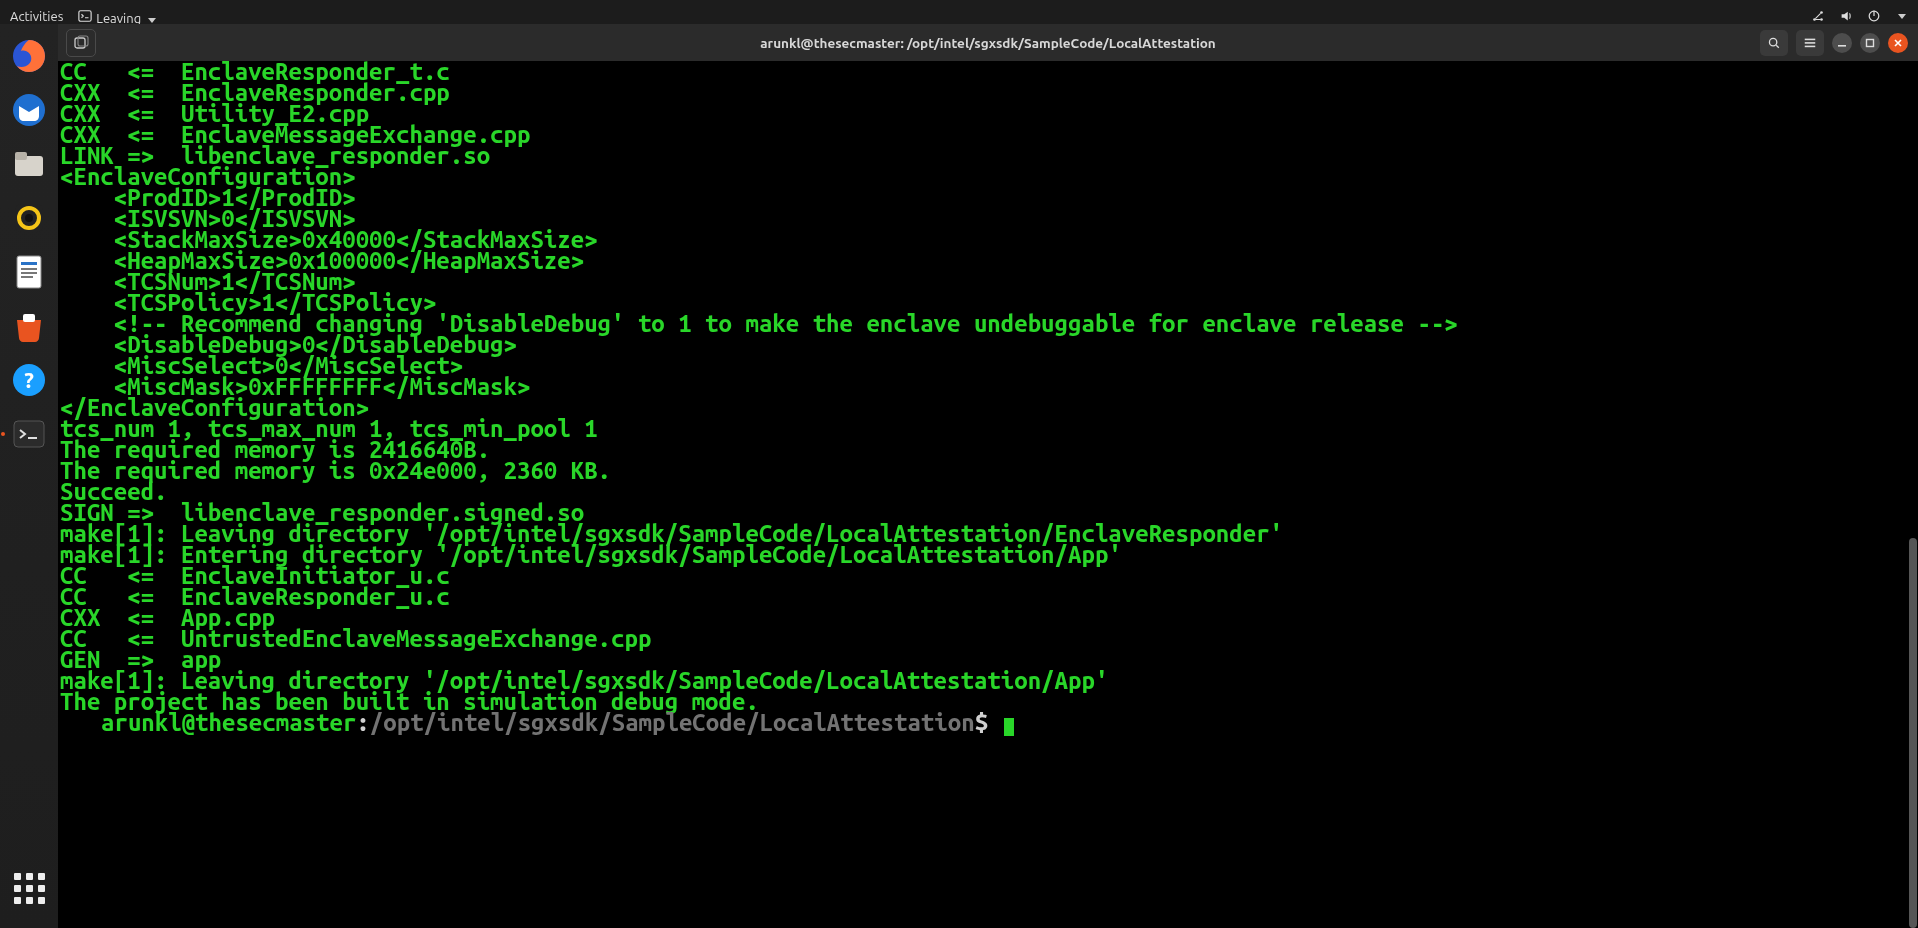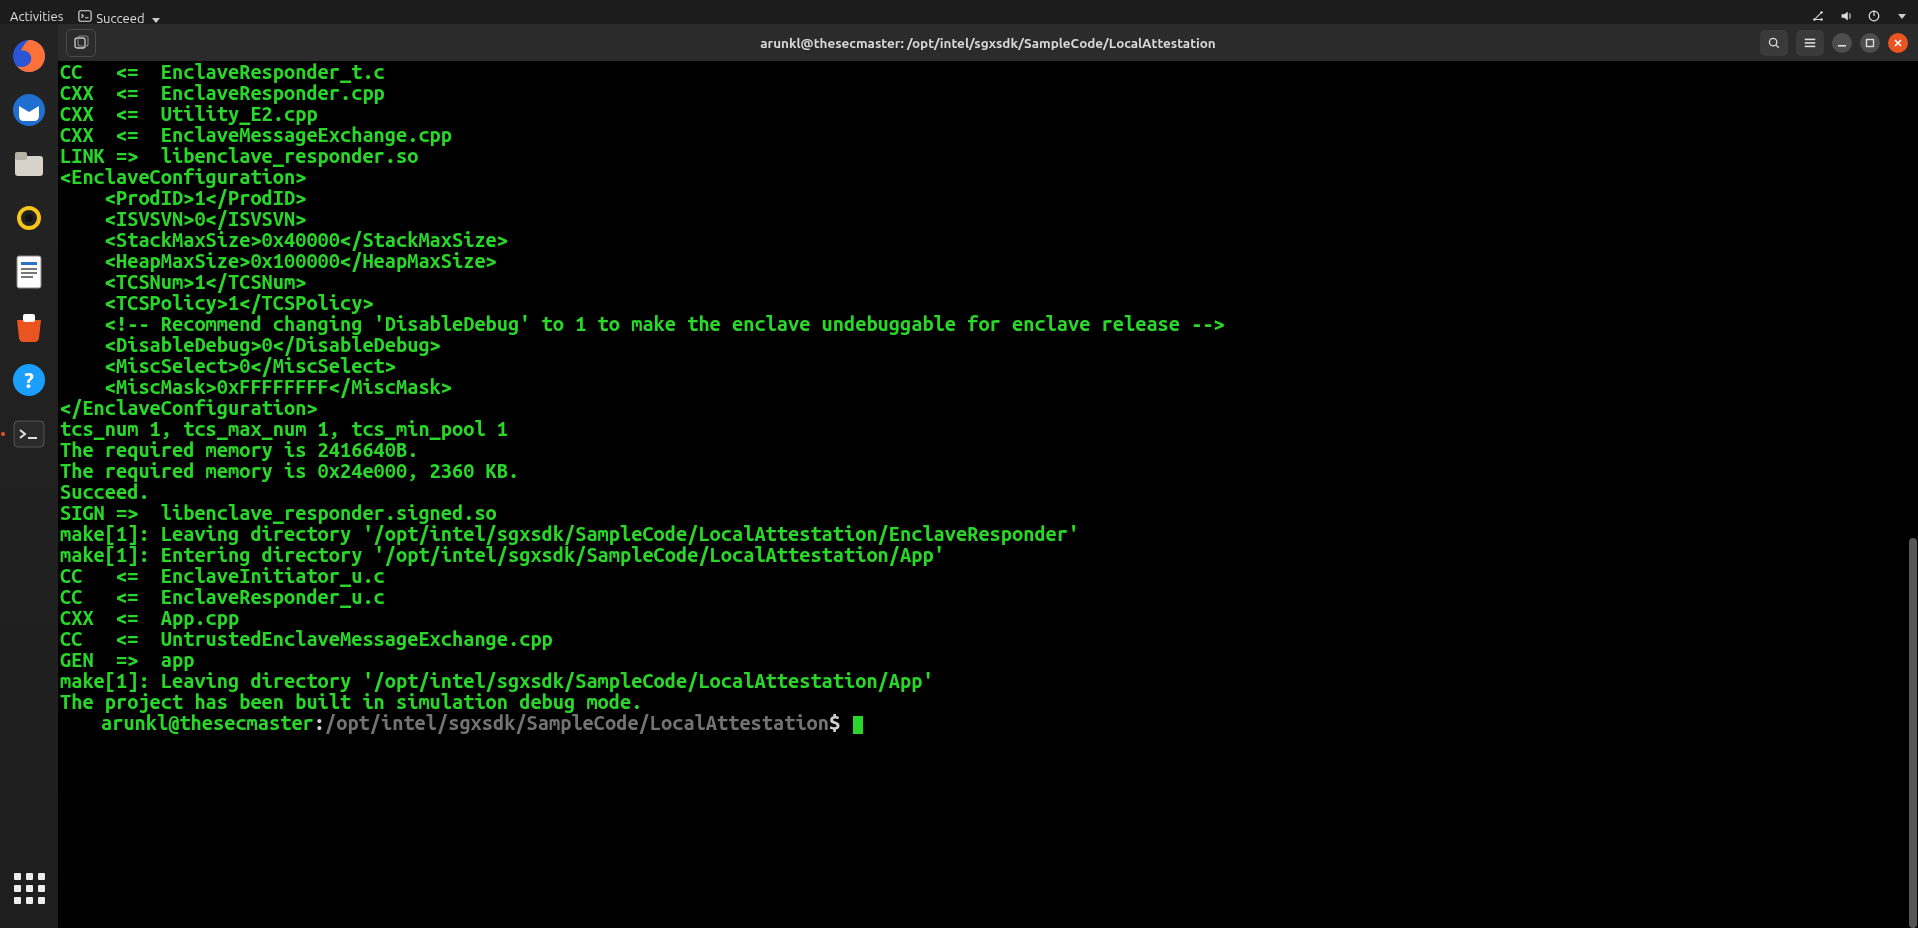"Succeed" span { text: Succeed -> Leaving }
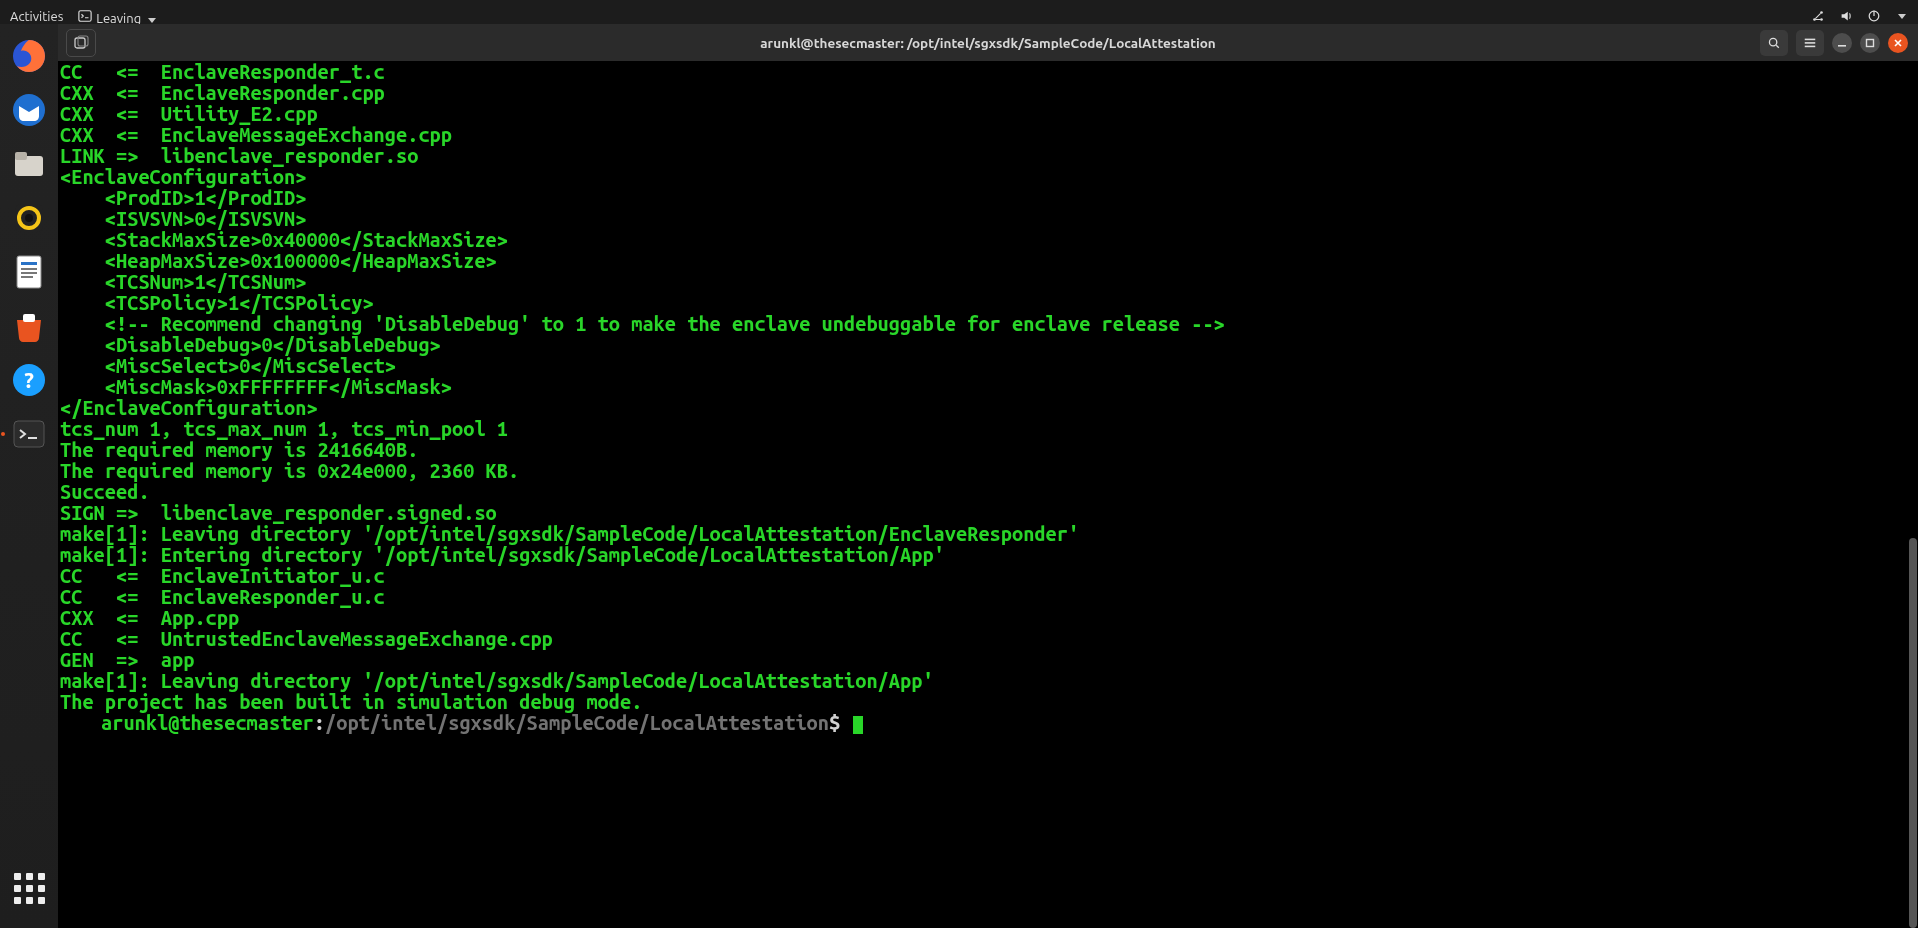"CC <= EnclaveResponder_t.c" .term-body { font-size: 20px -> 24px }
